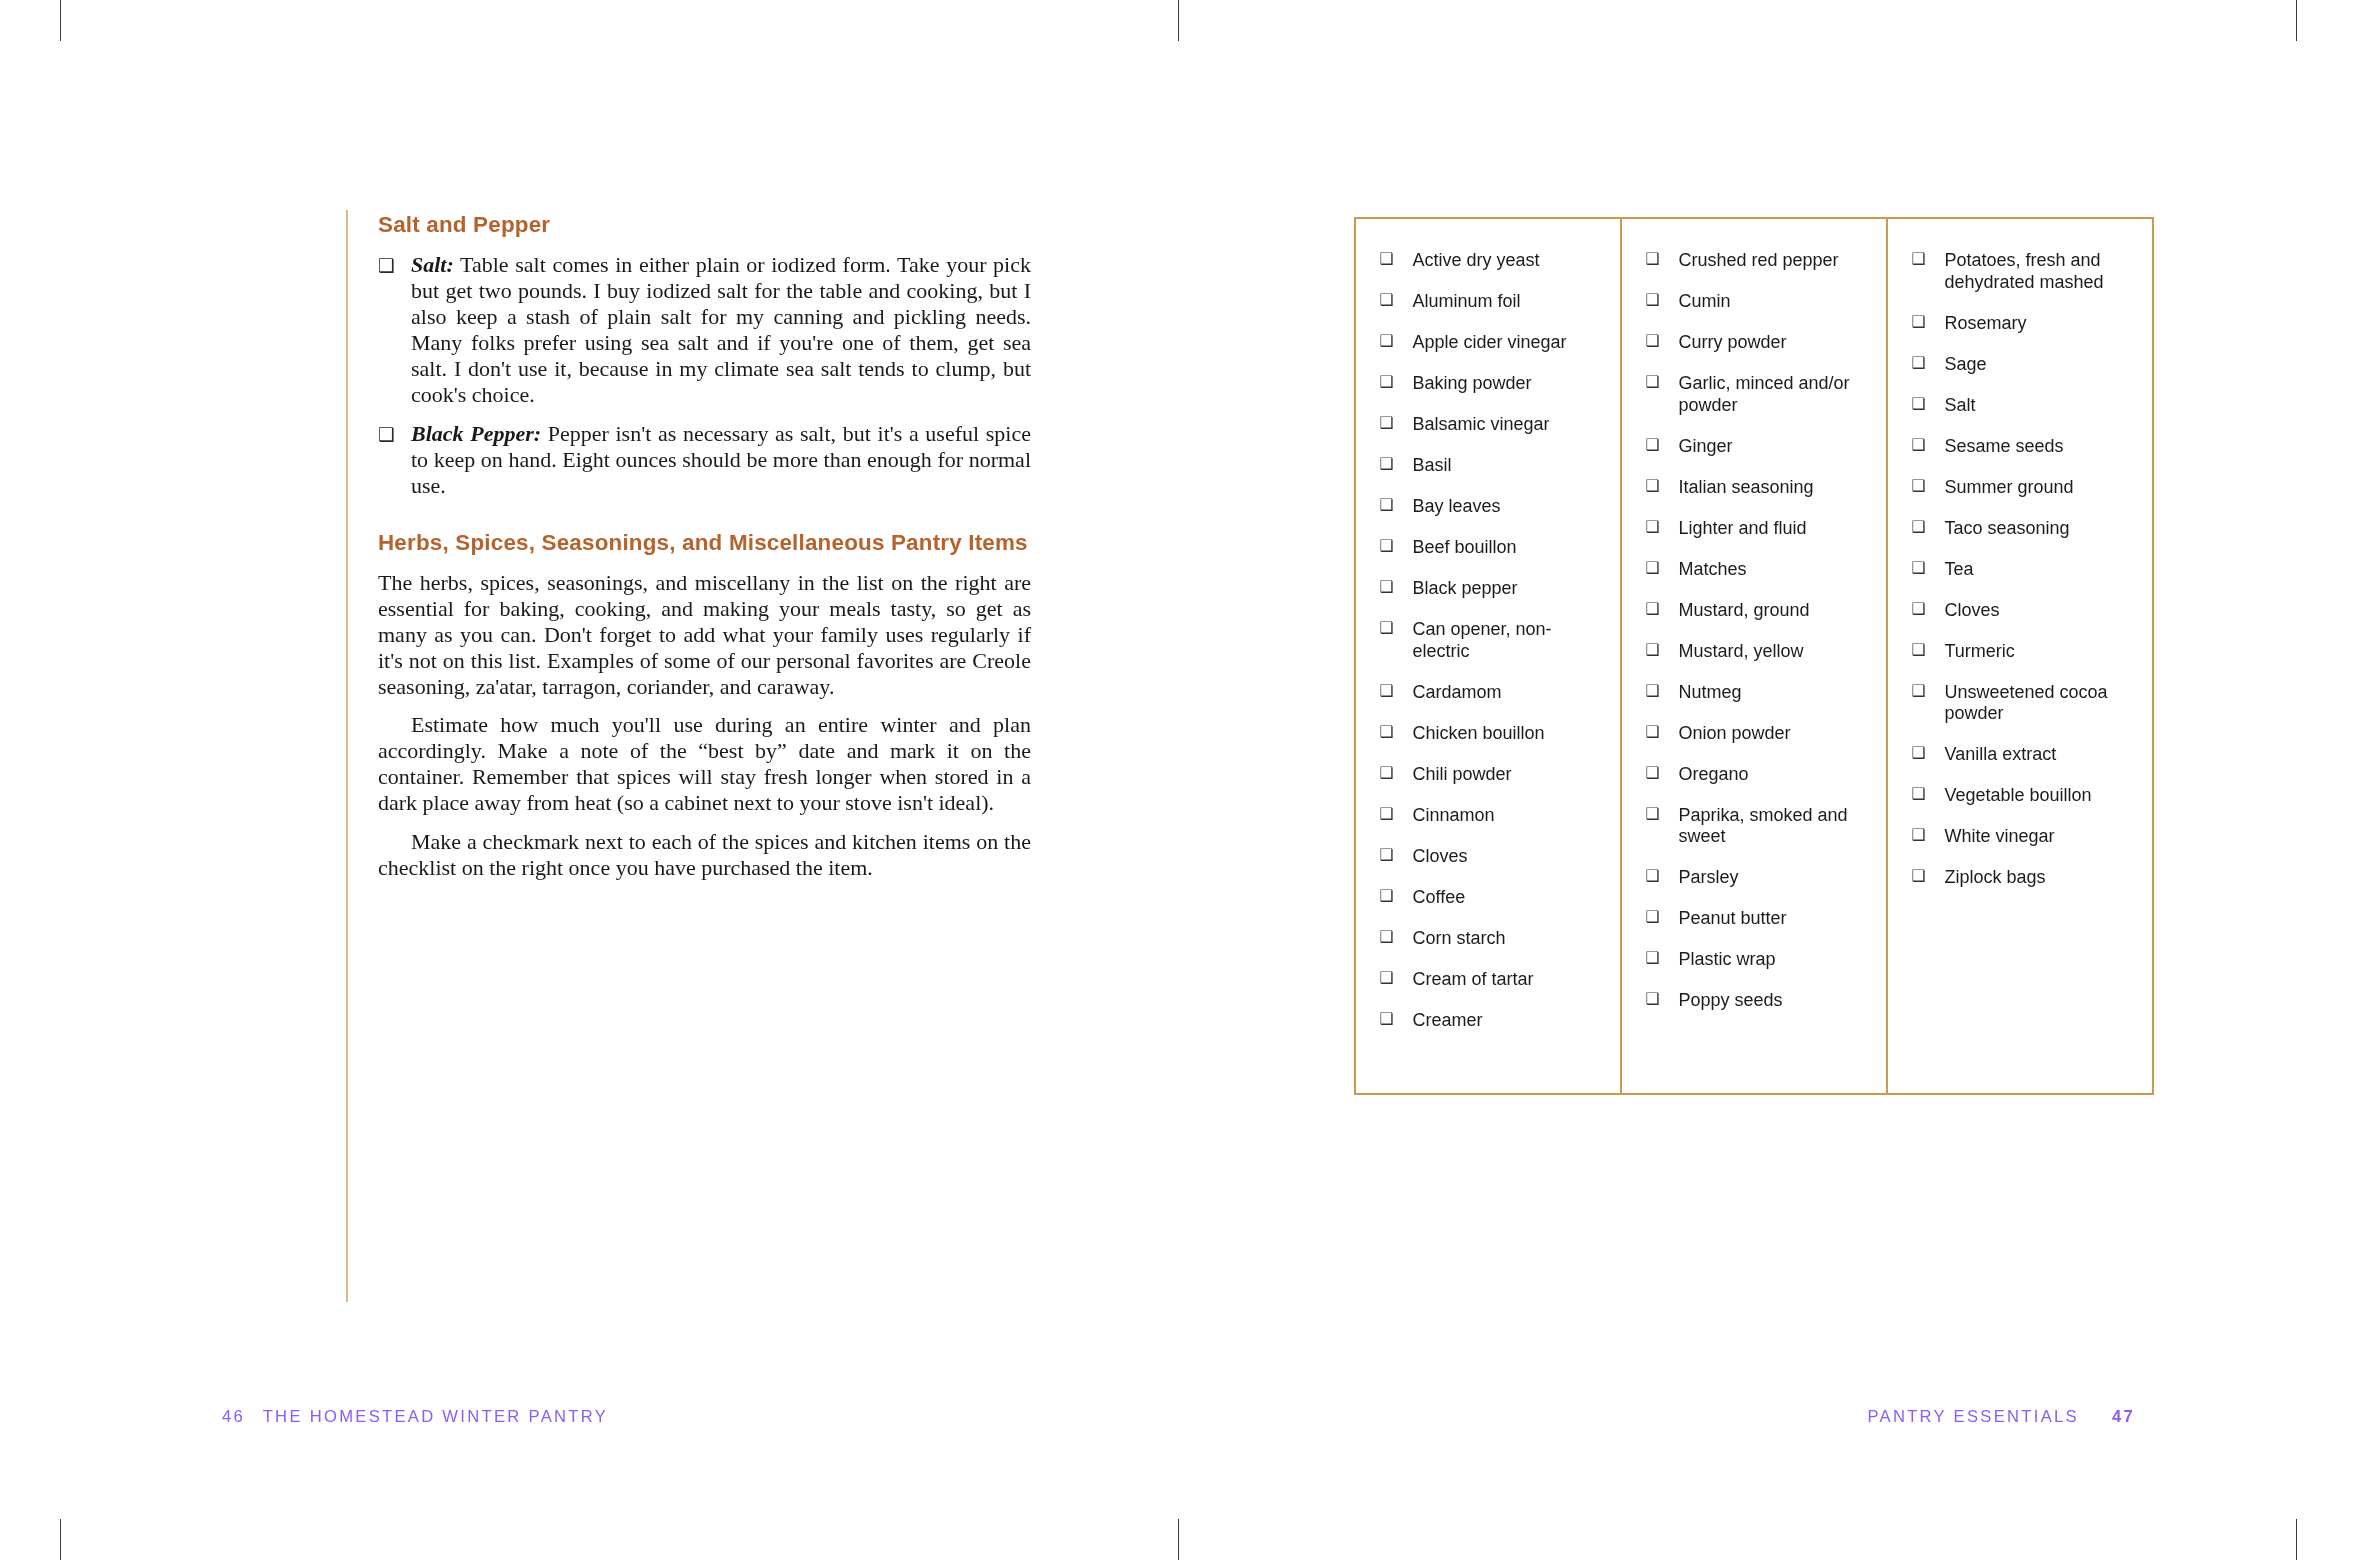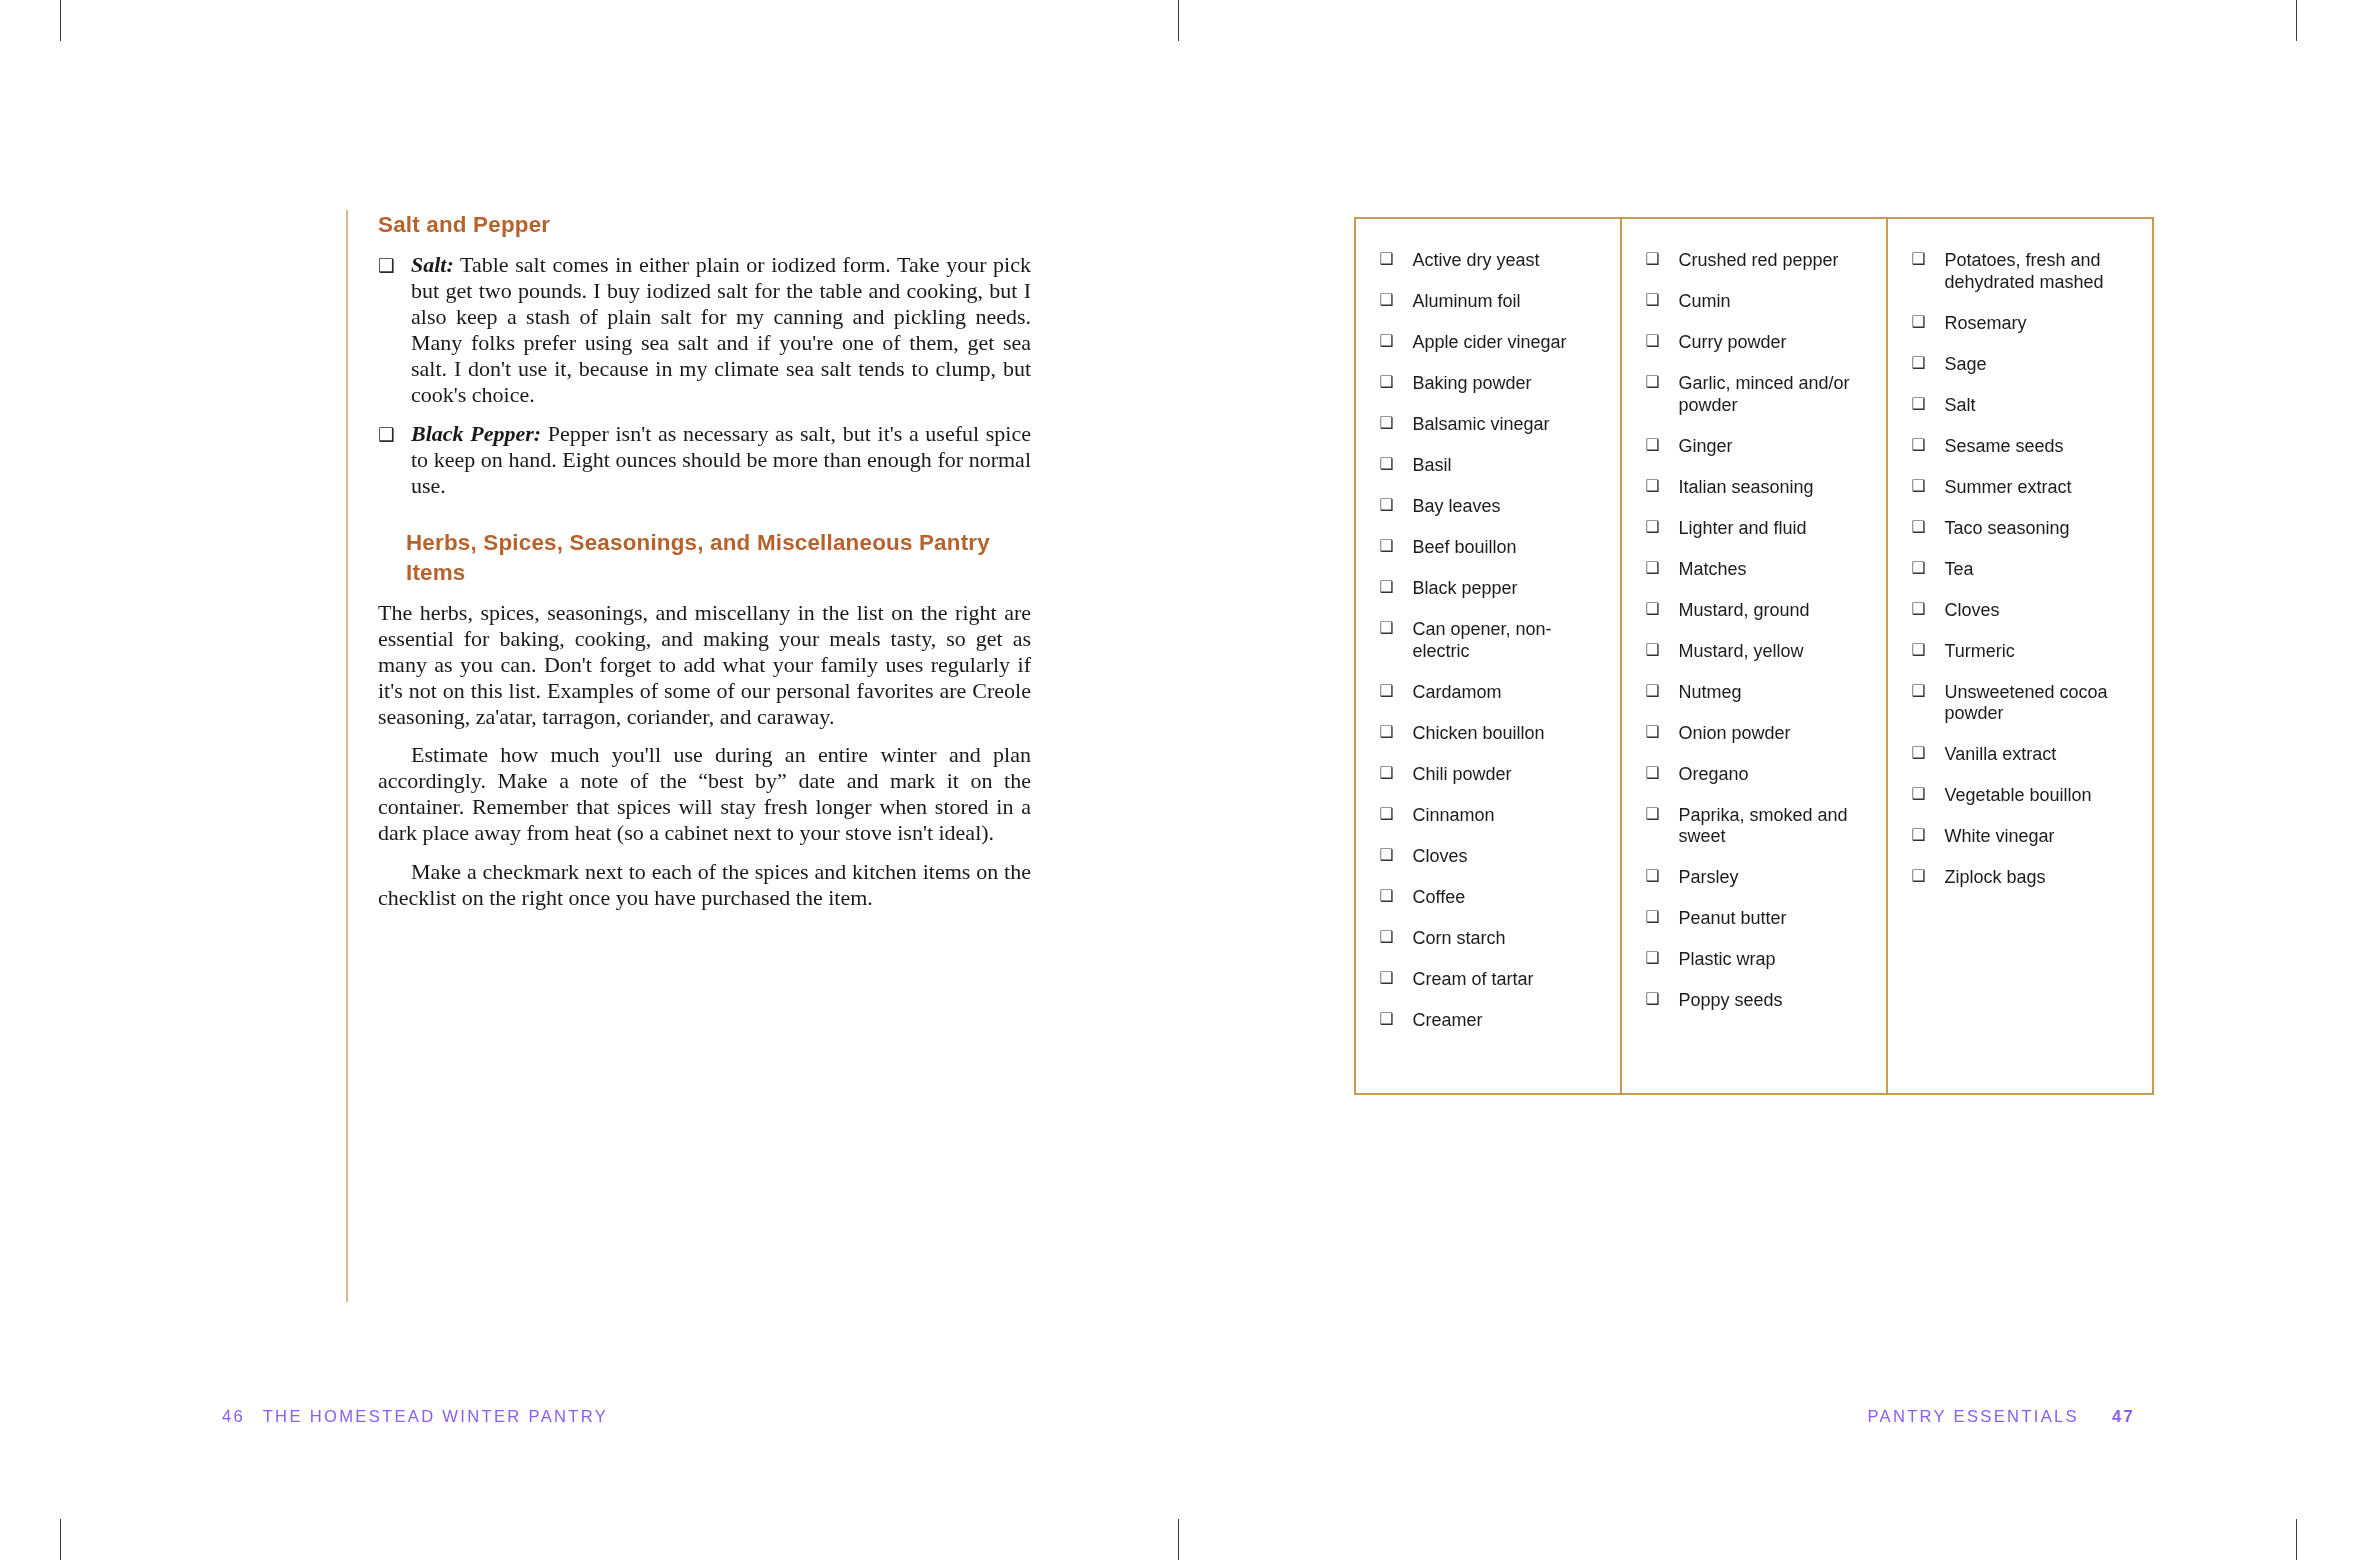"Summer extract" span { text: extract -> ground }
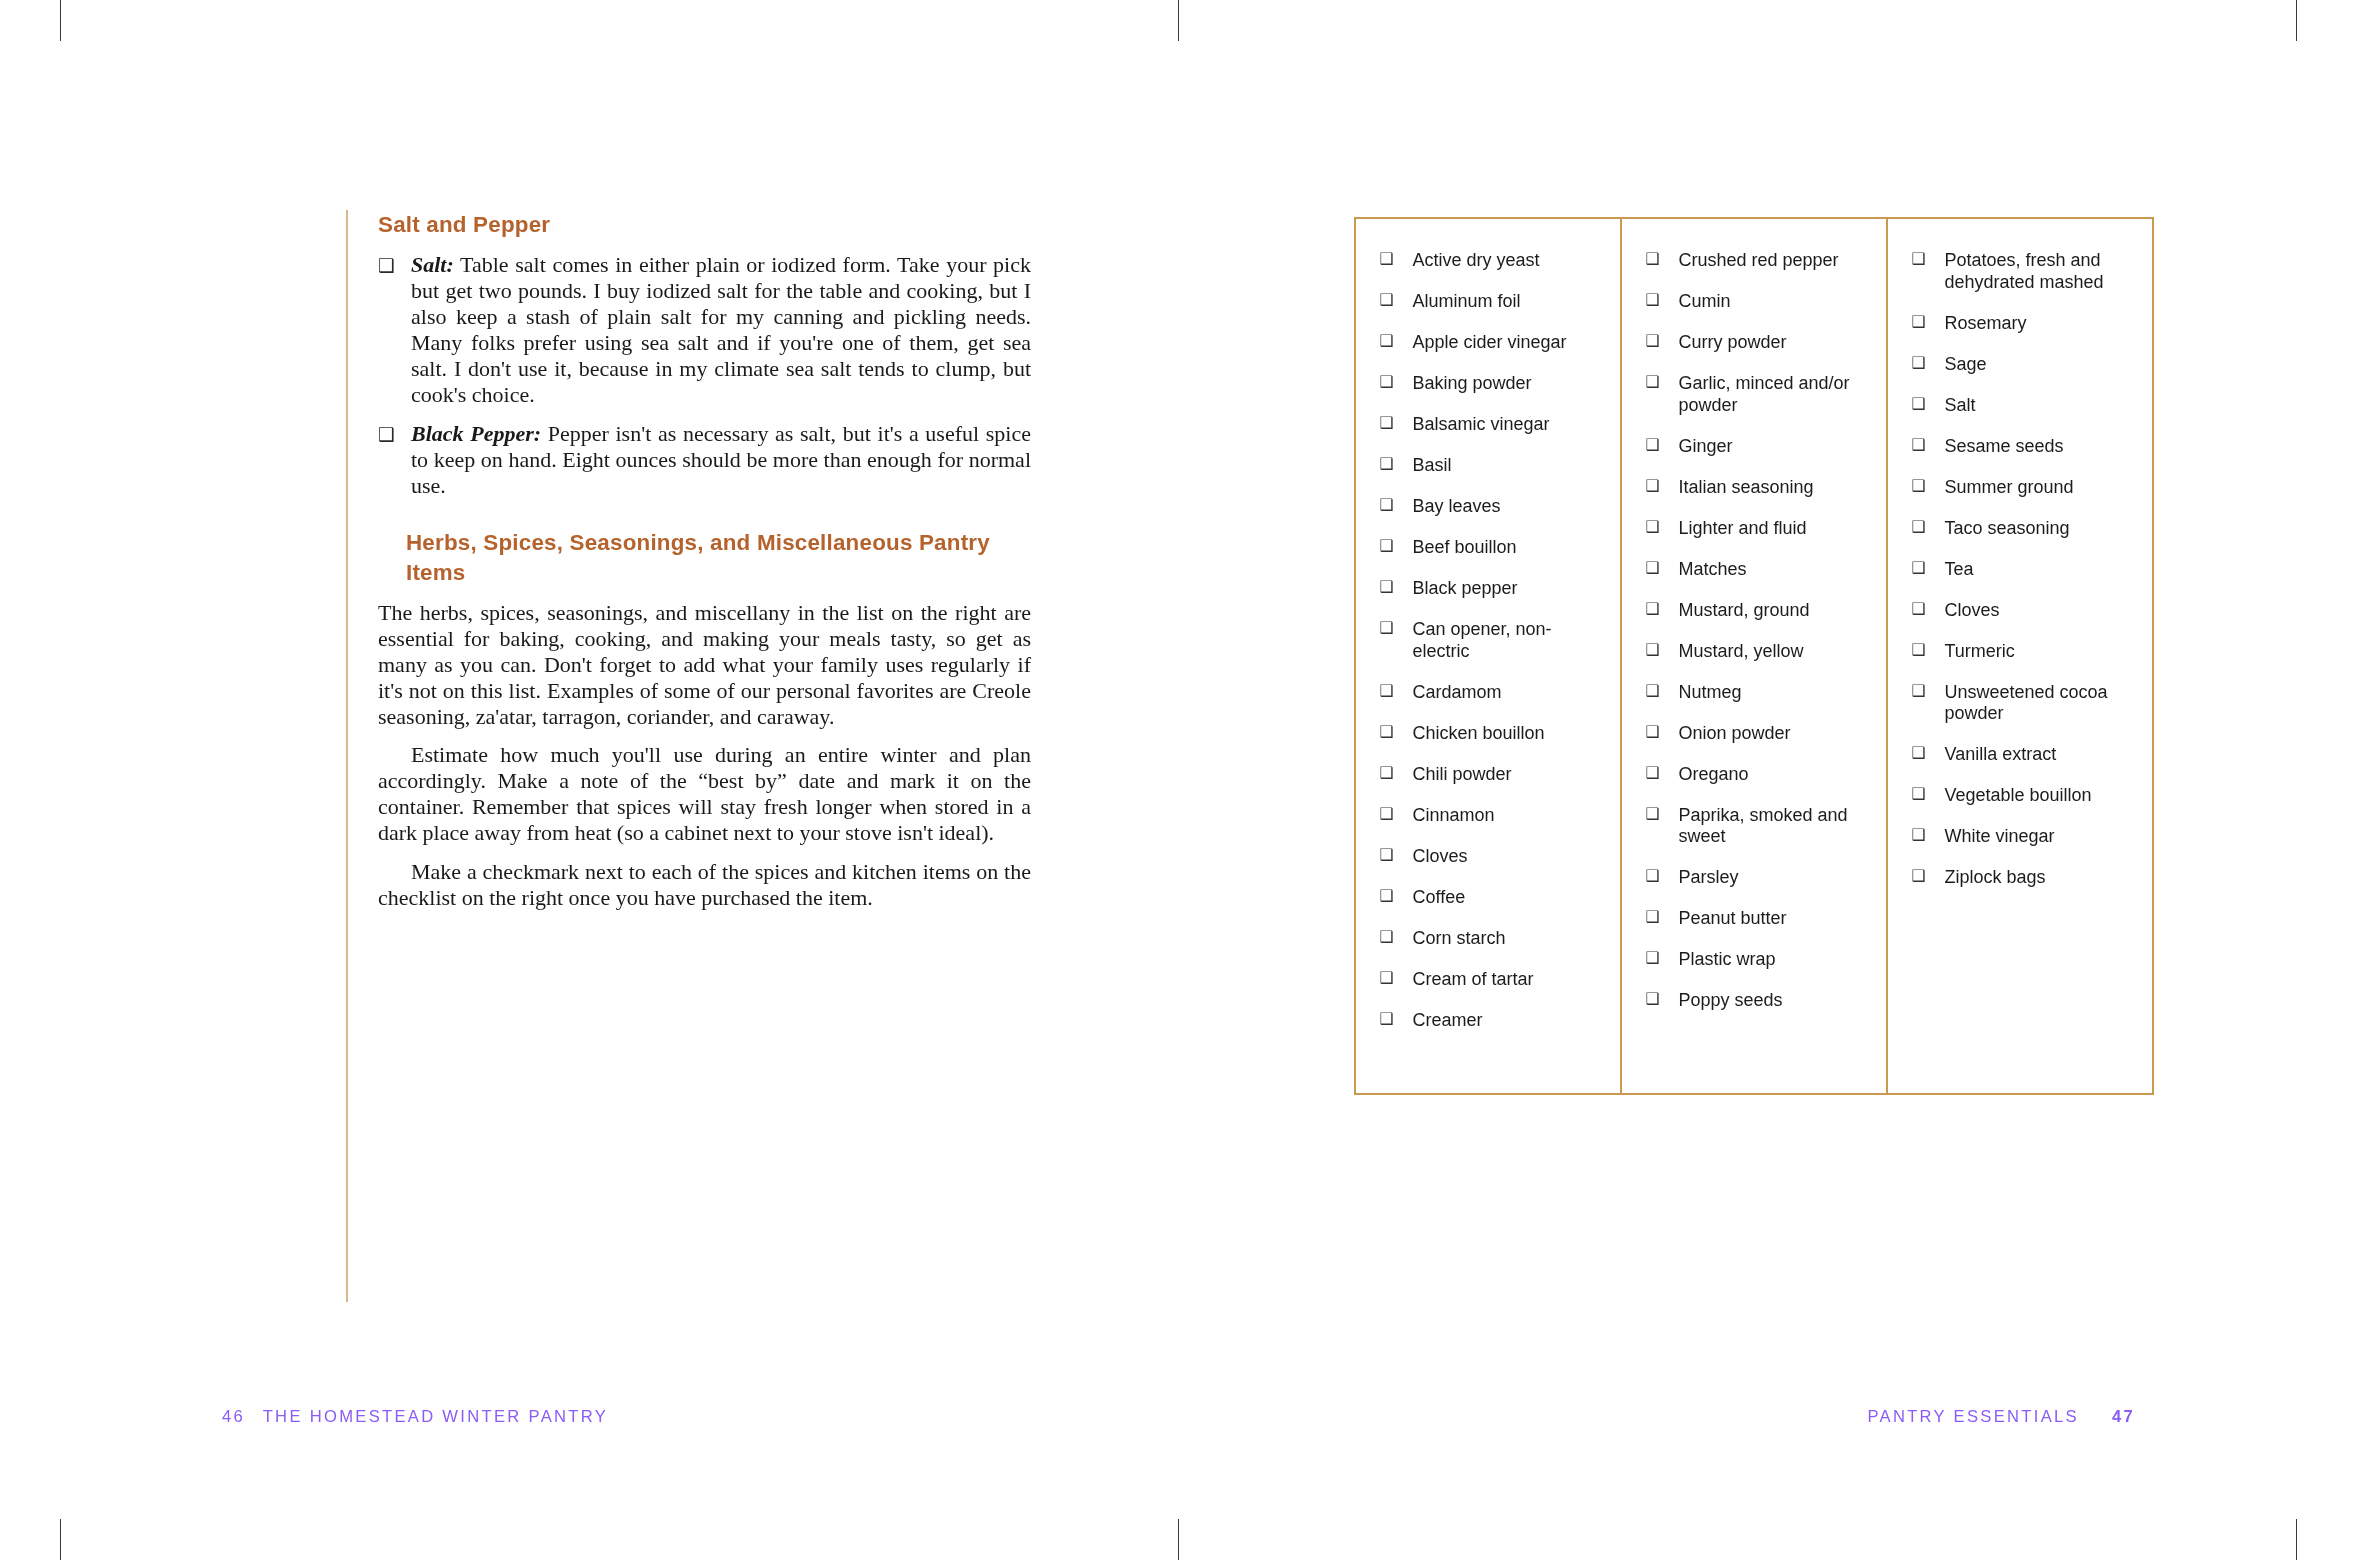"Herbs, Spices, Seasonings, and" h2.subhead.second { margin-left: 28px -> none }
